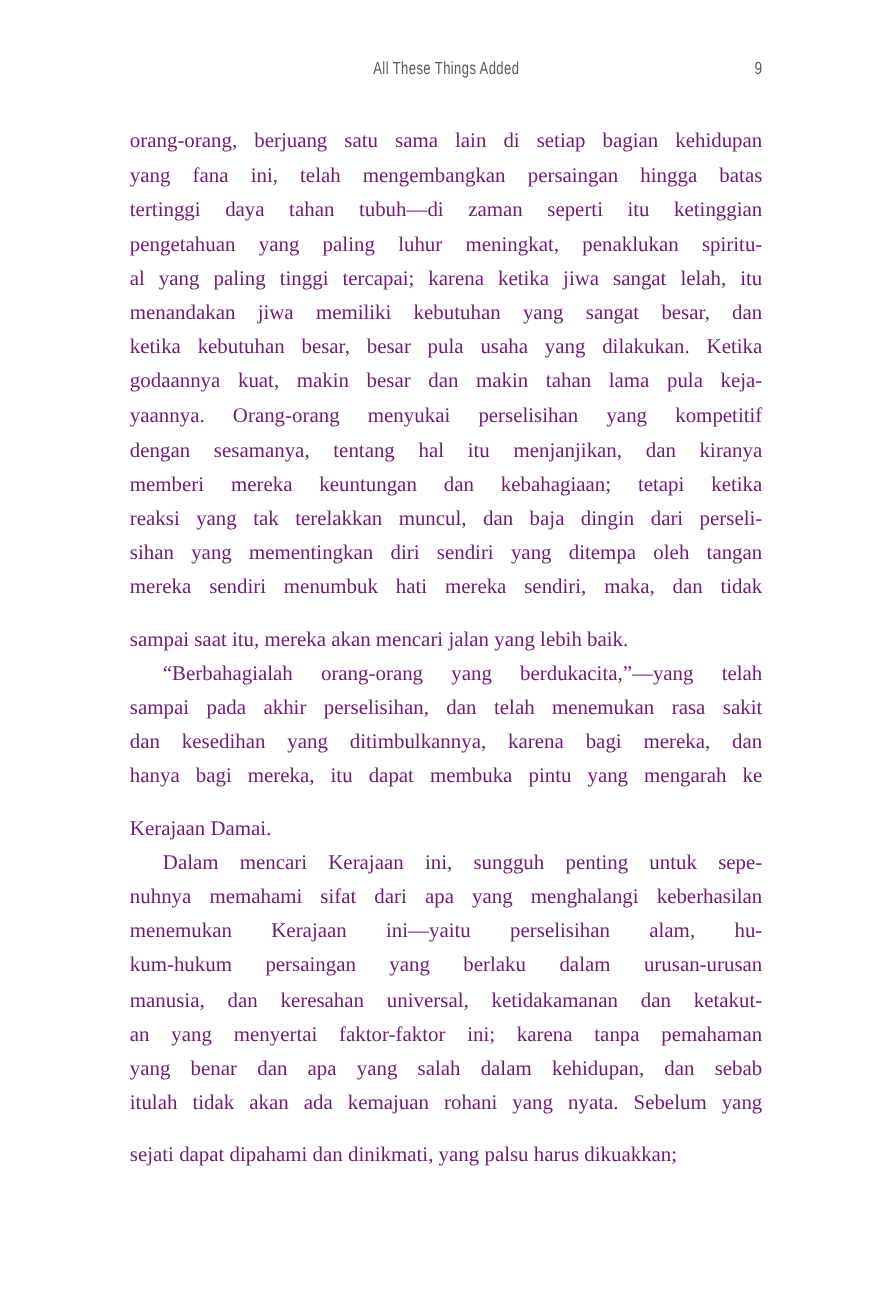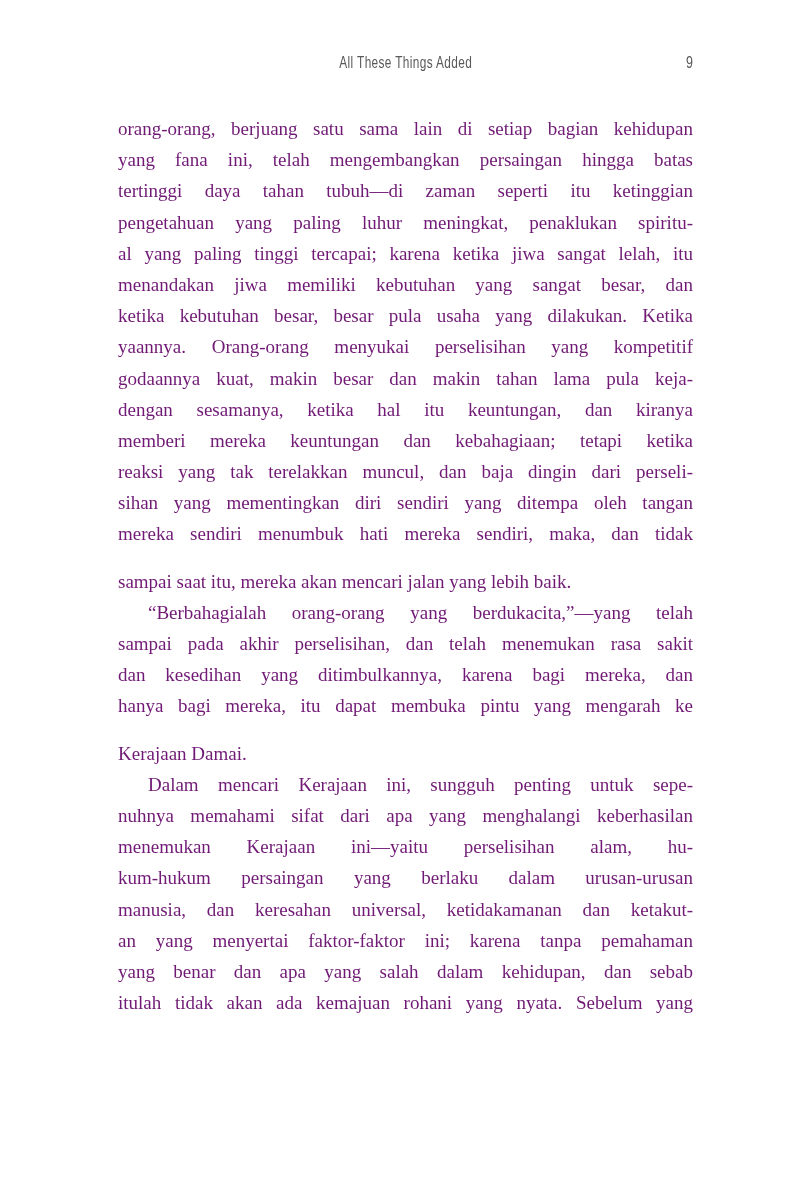"yaannya. Orang-orang menyukai" div.line { order: before "godaannya kuat, makin besar dan" -> after "godaannya kuat, makin besar dan" }
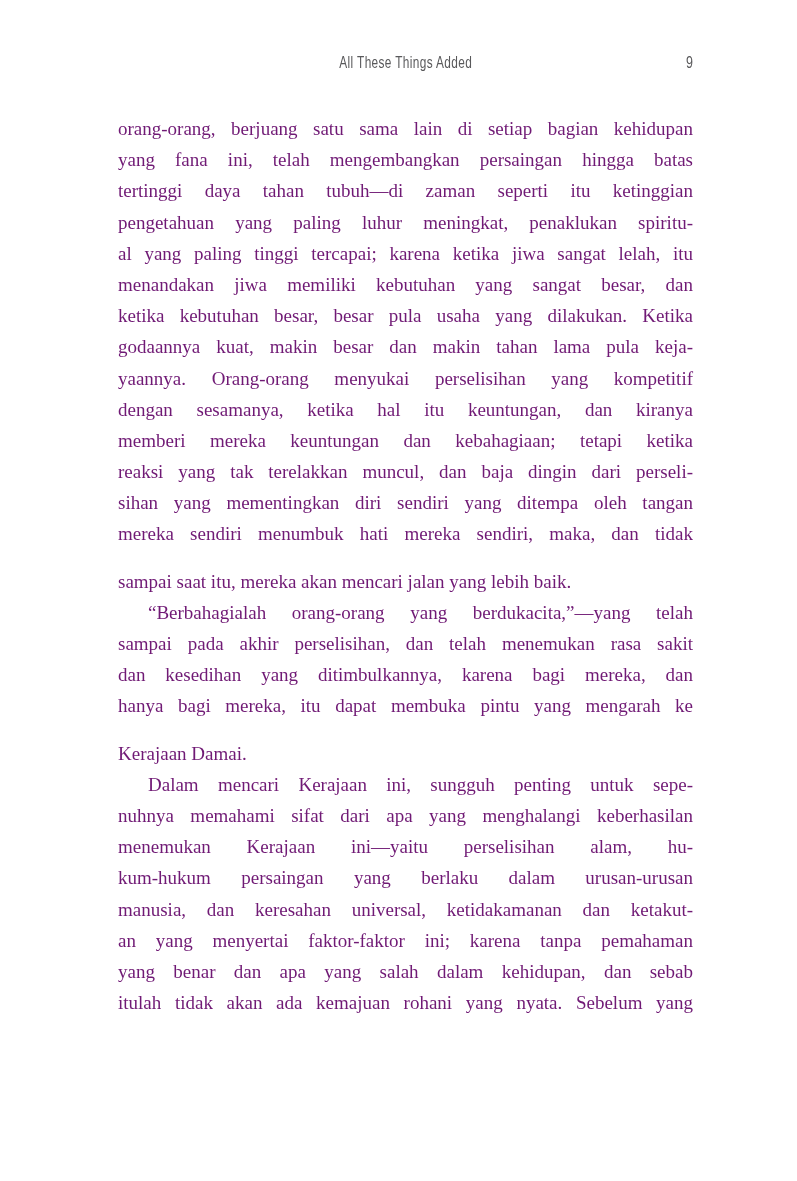"dengan sesamanya, ketika hal itu" div.line { text: ketika hal itu keuntungan -> tentang hal itu menjanjikan }
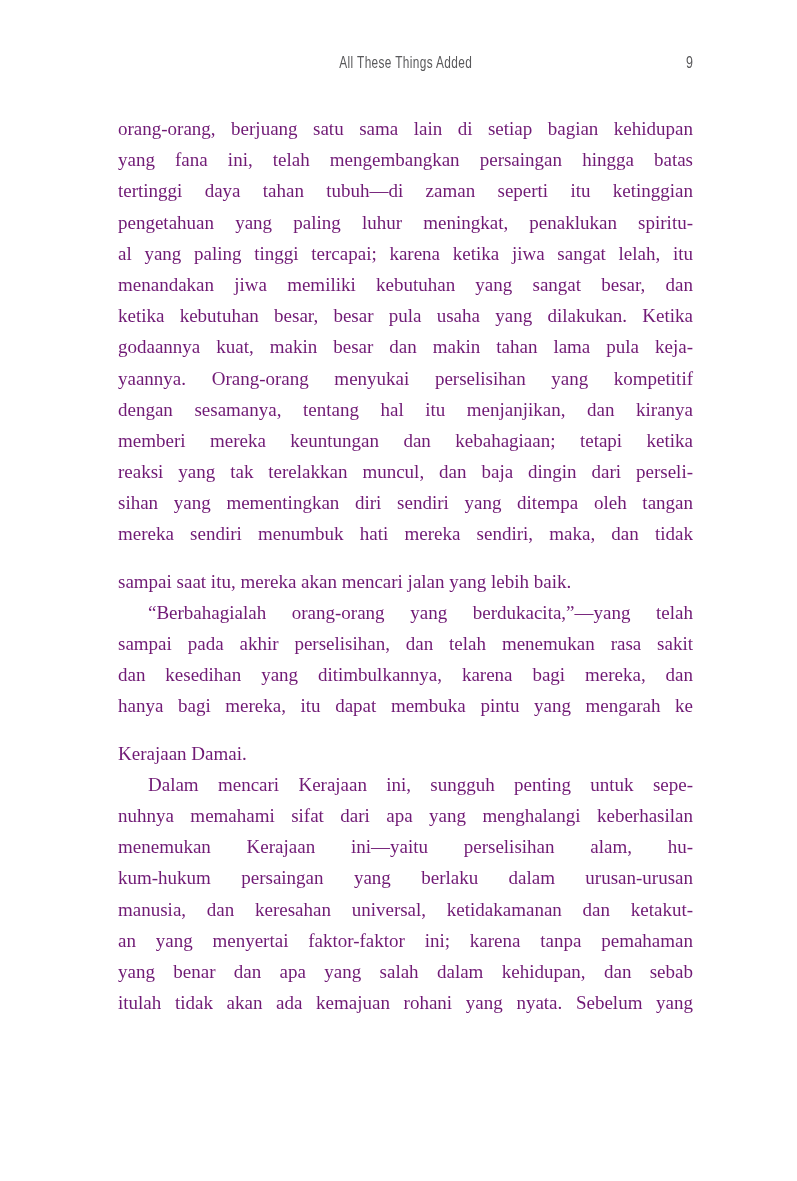"sejati dapat dipahami dan dinikmati," div.line { html: none -> <div>sejati dapat dipahami dan dinikmati, yang palsu harus dikuakkan;</div> }
